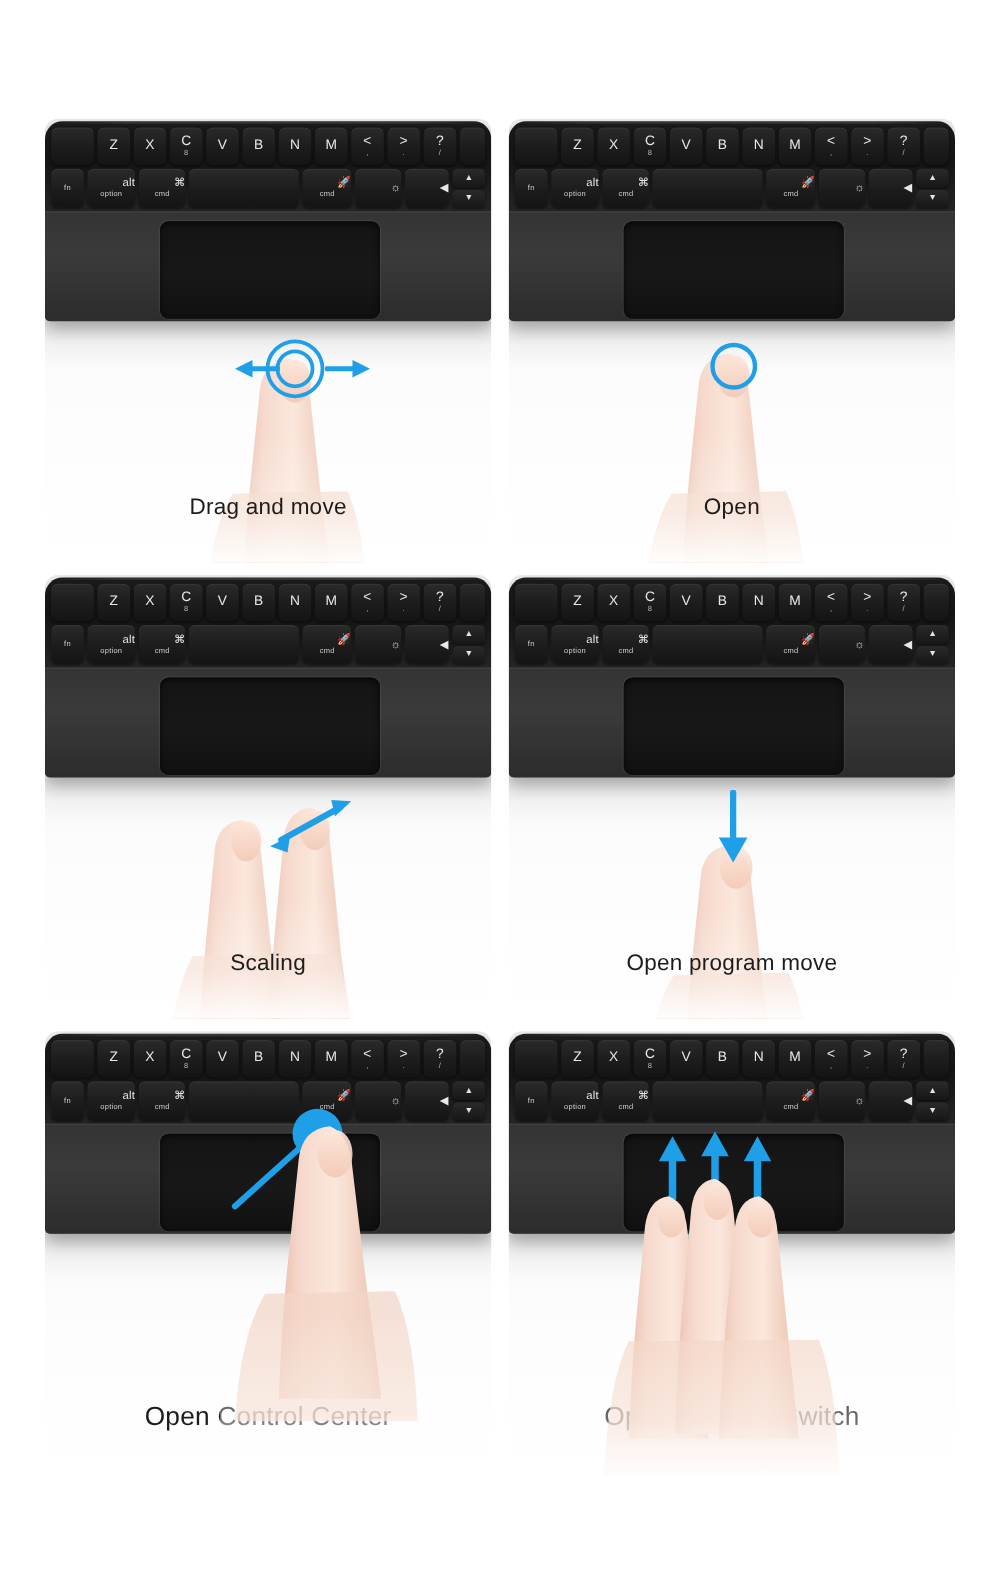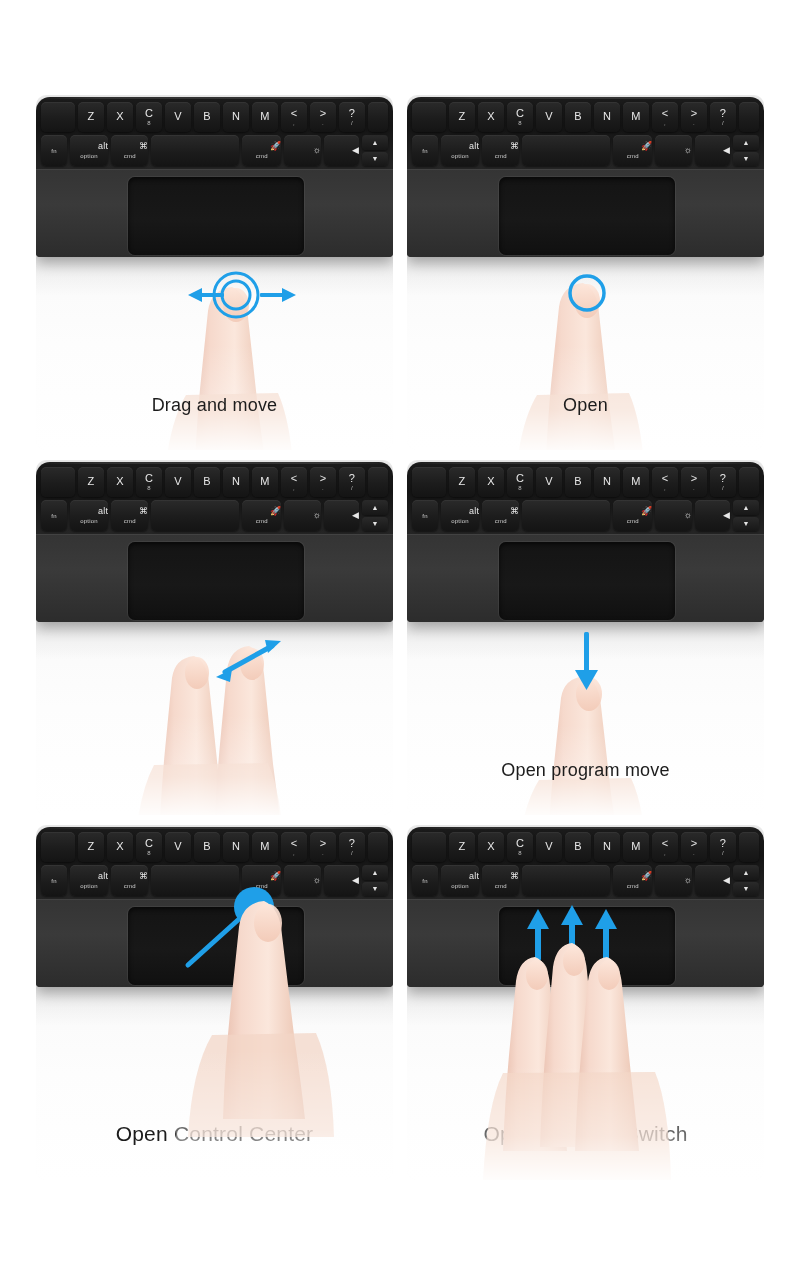"Scaling" div.caption { html: none -> <div>Scaling</div> }
